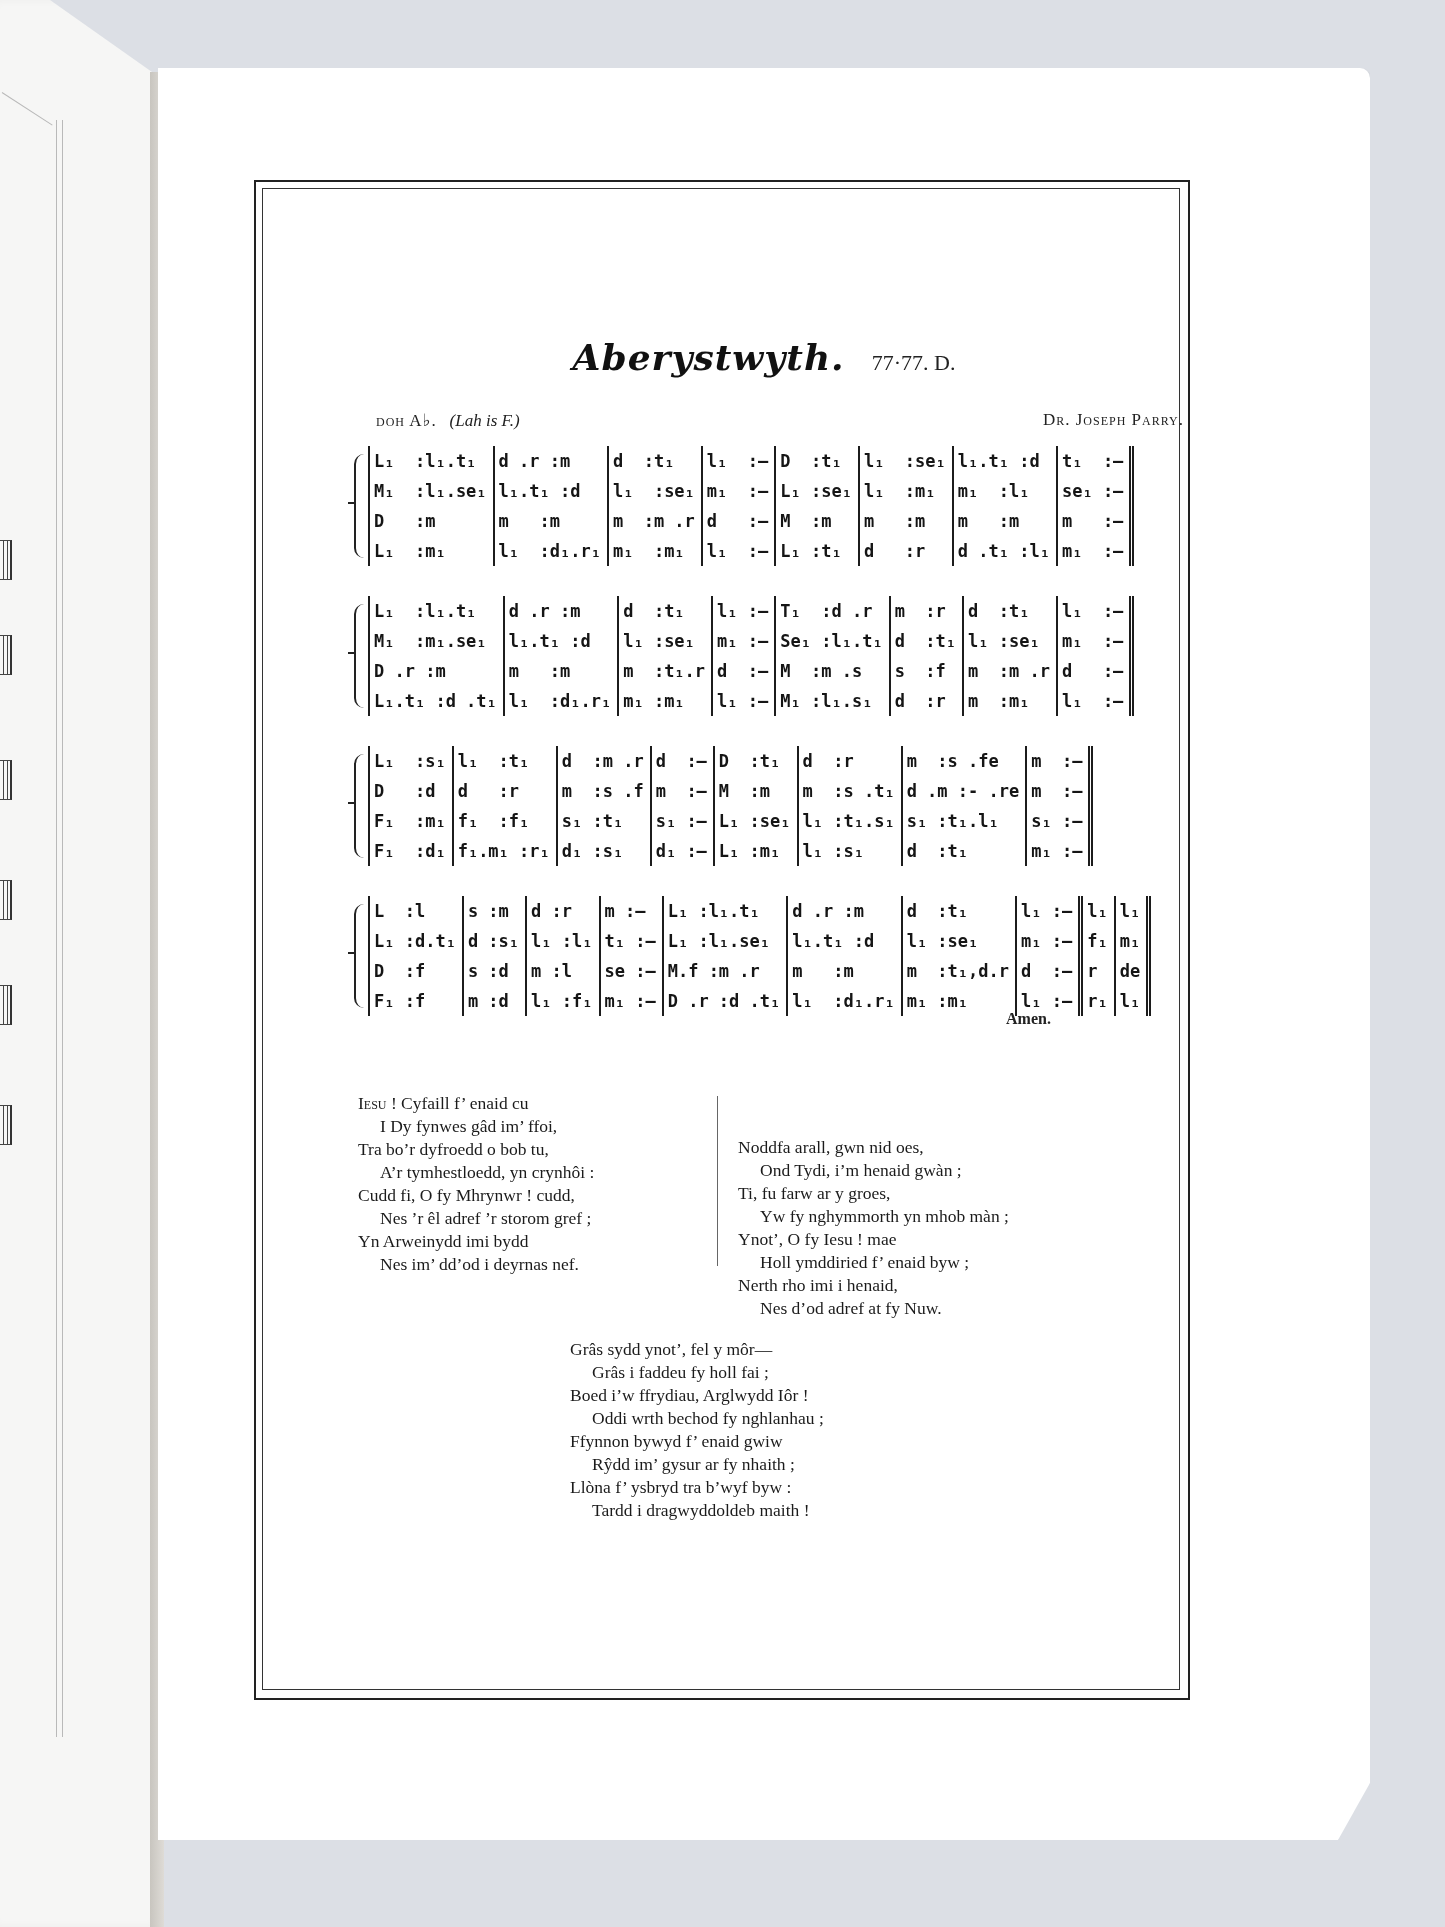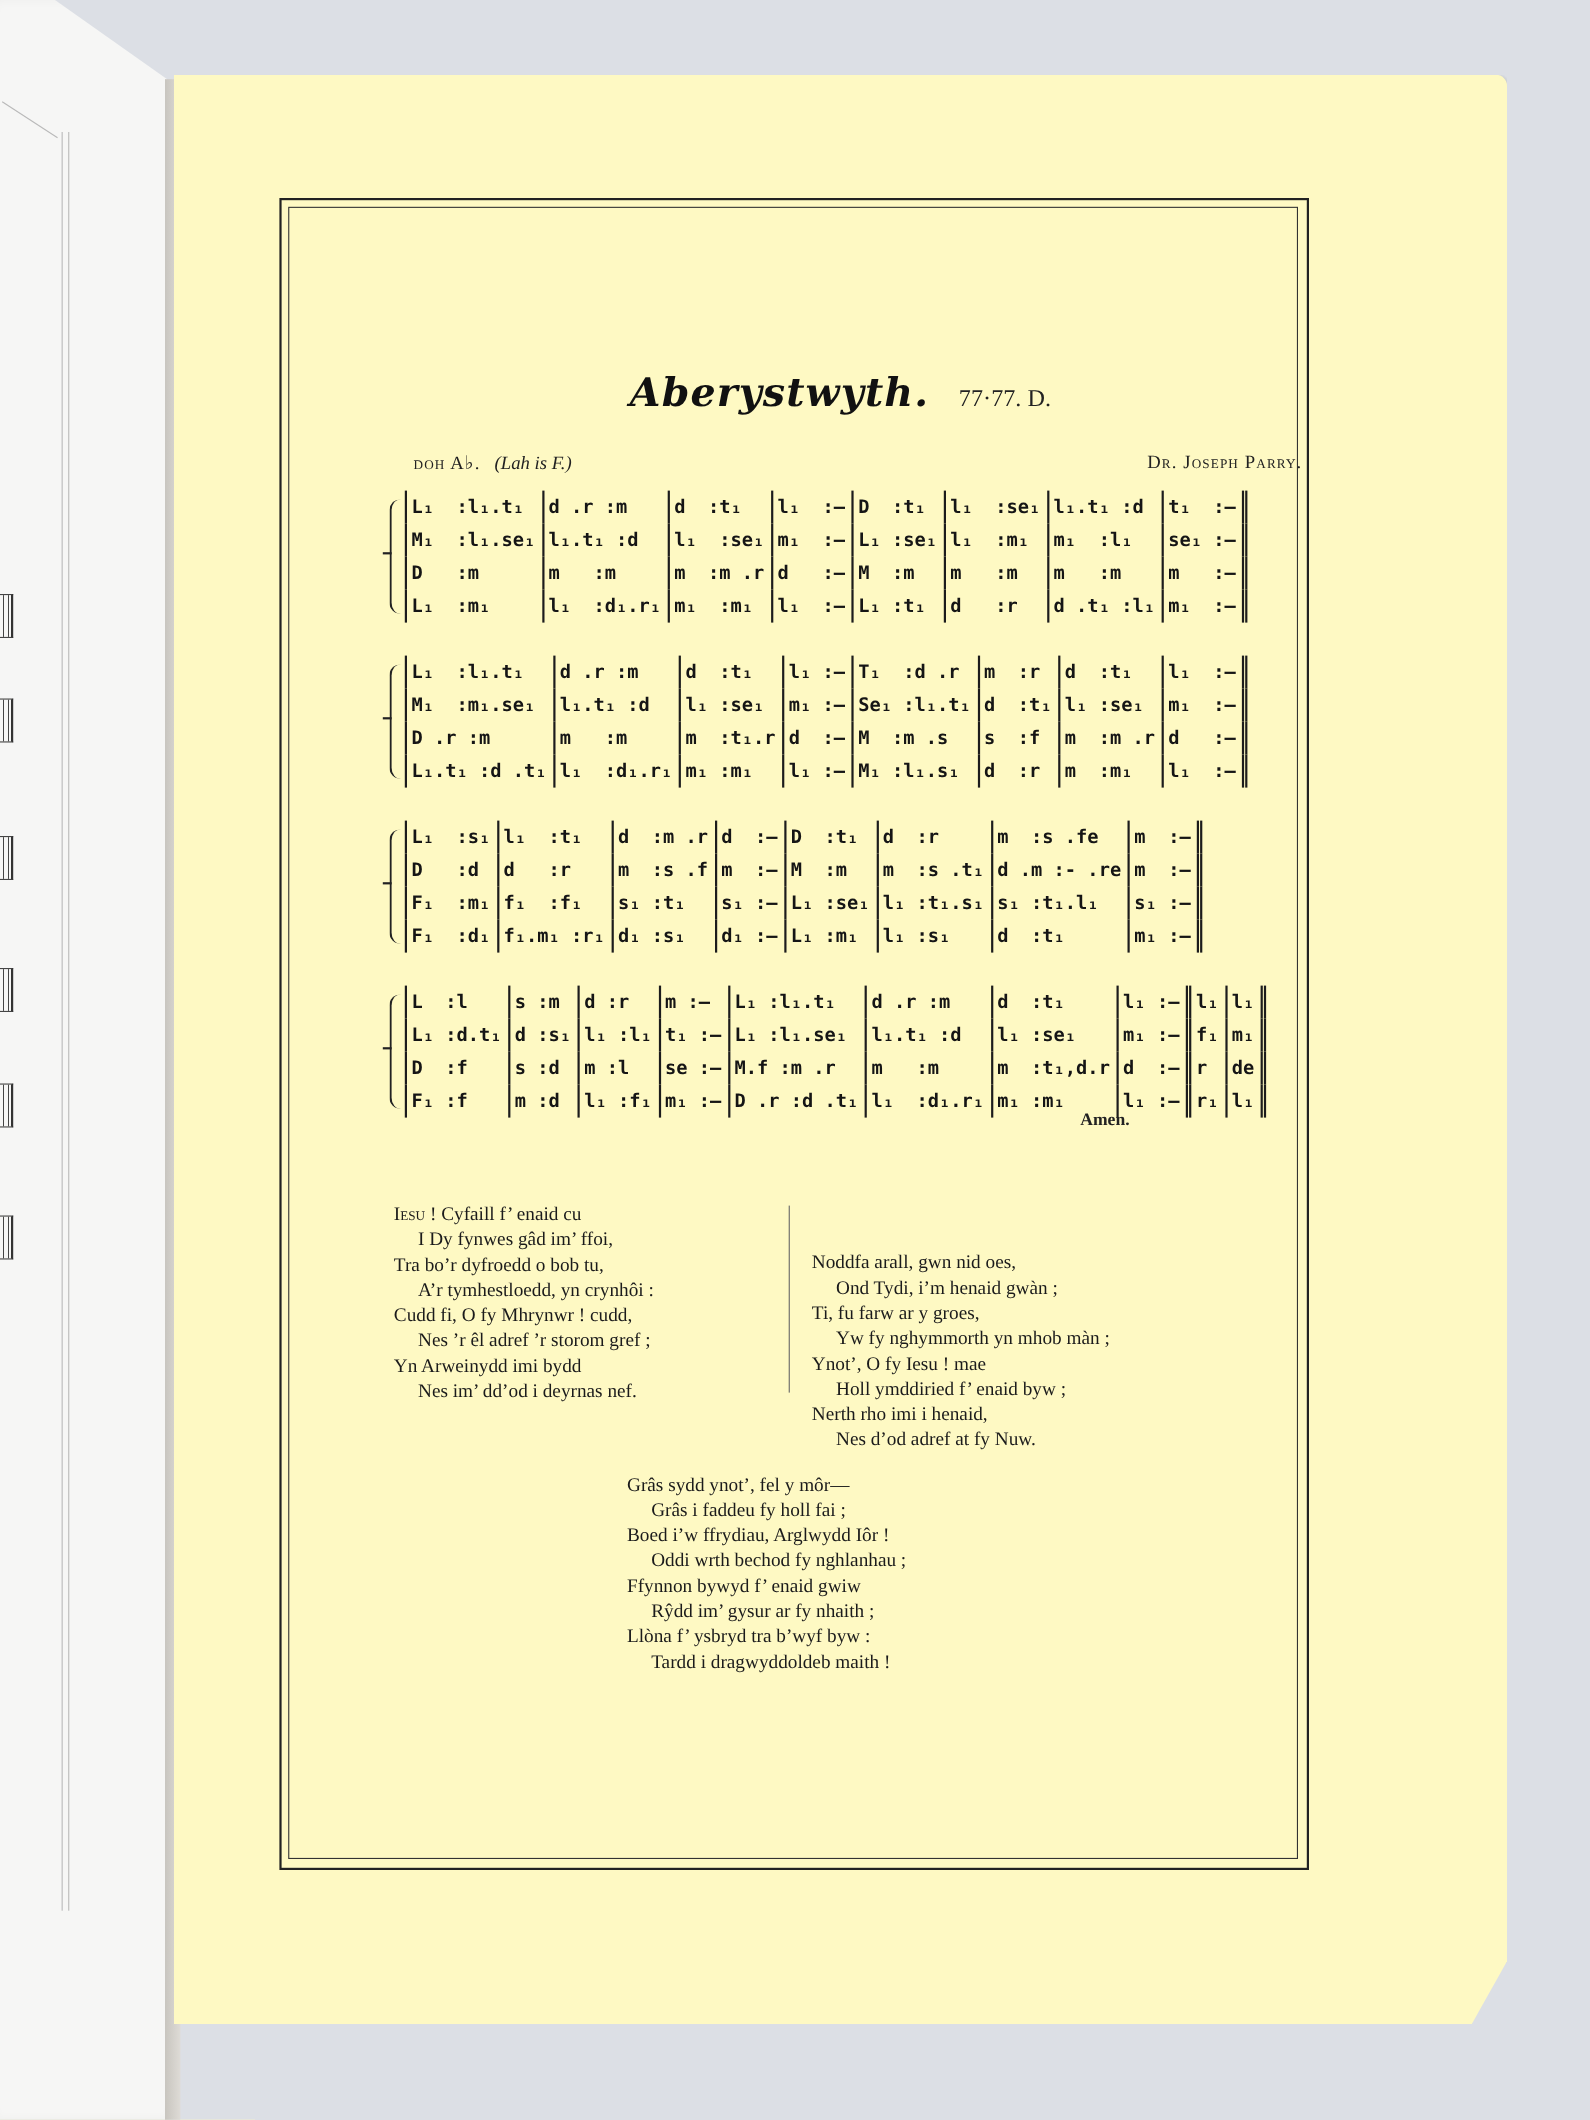"Aberystwyth. 77·77. D." .page { background: #fef9c3 -> #ffffff }
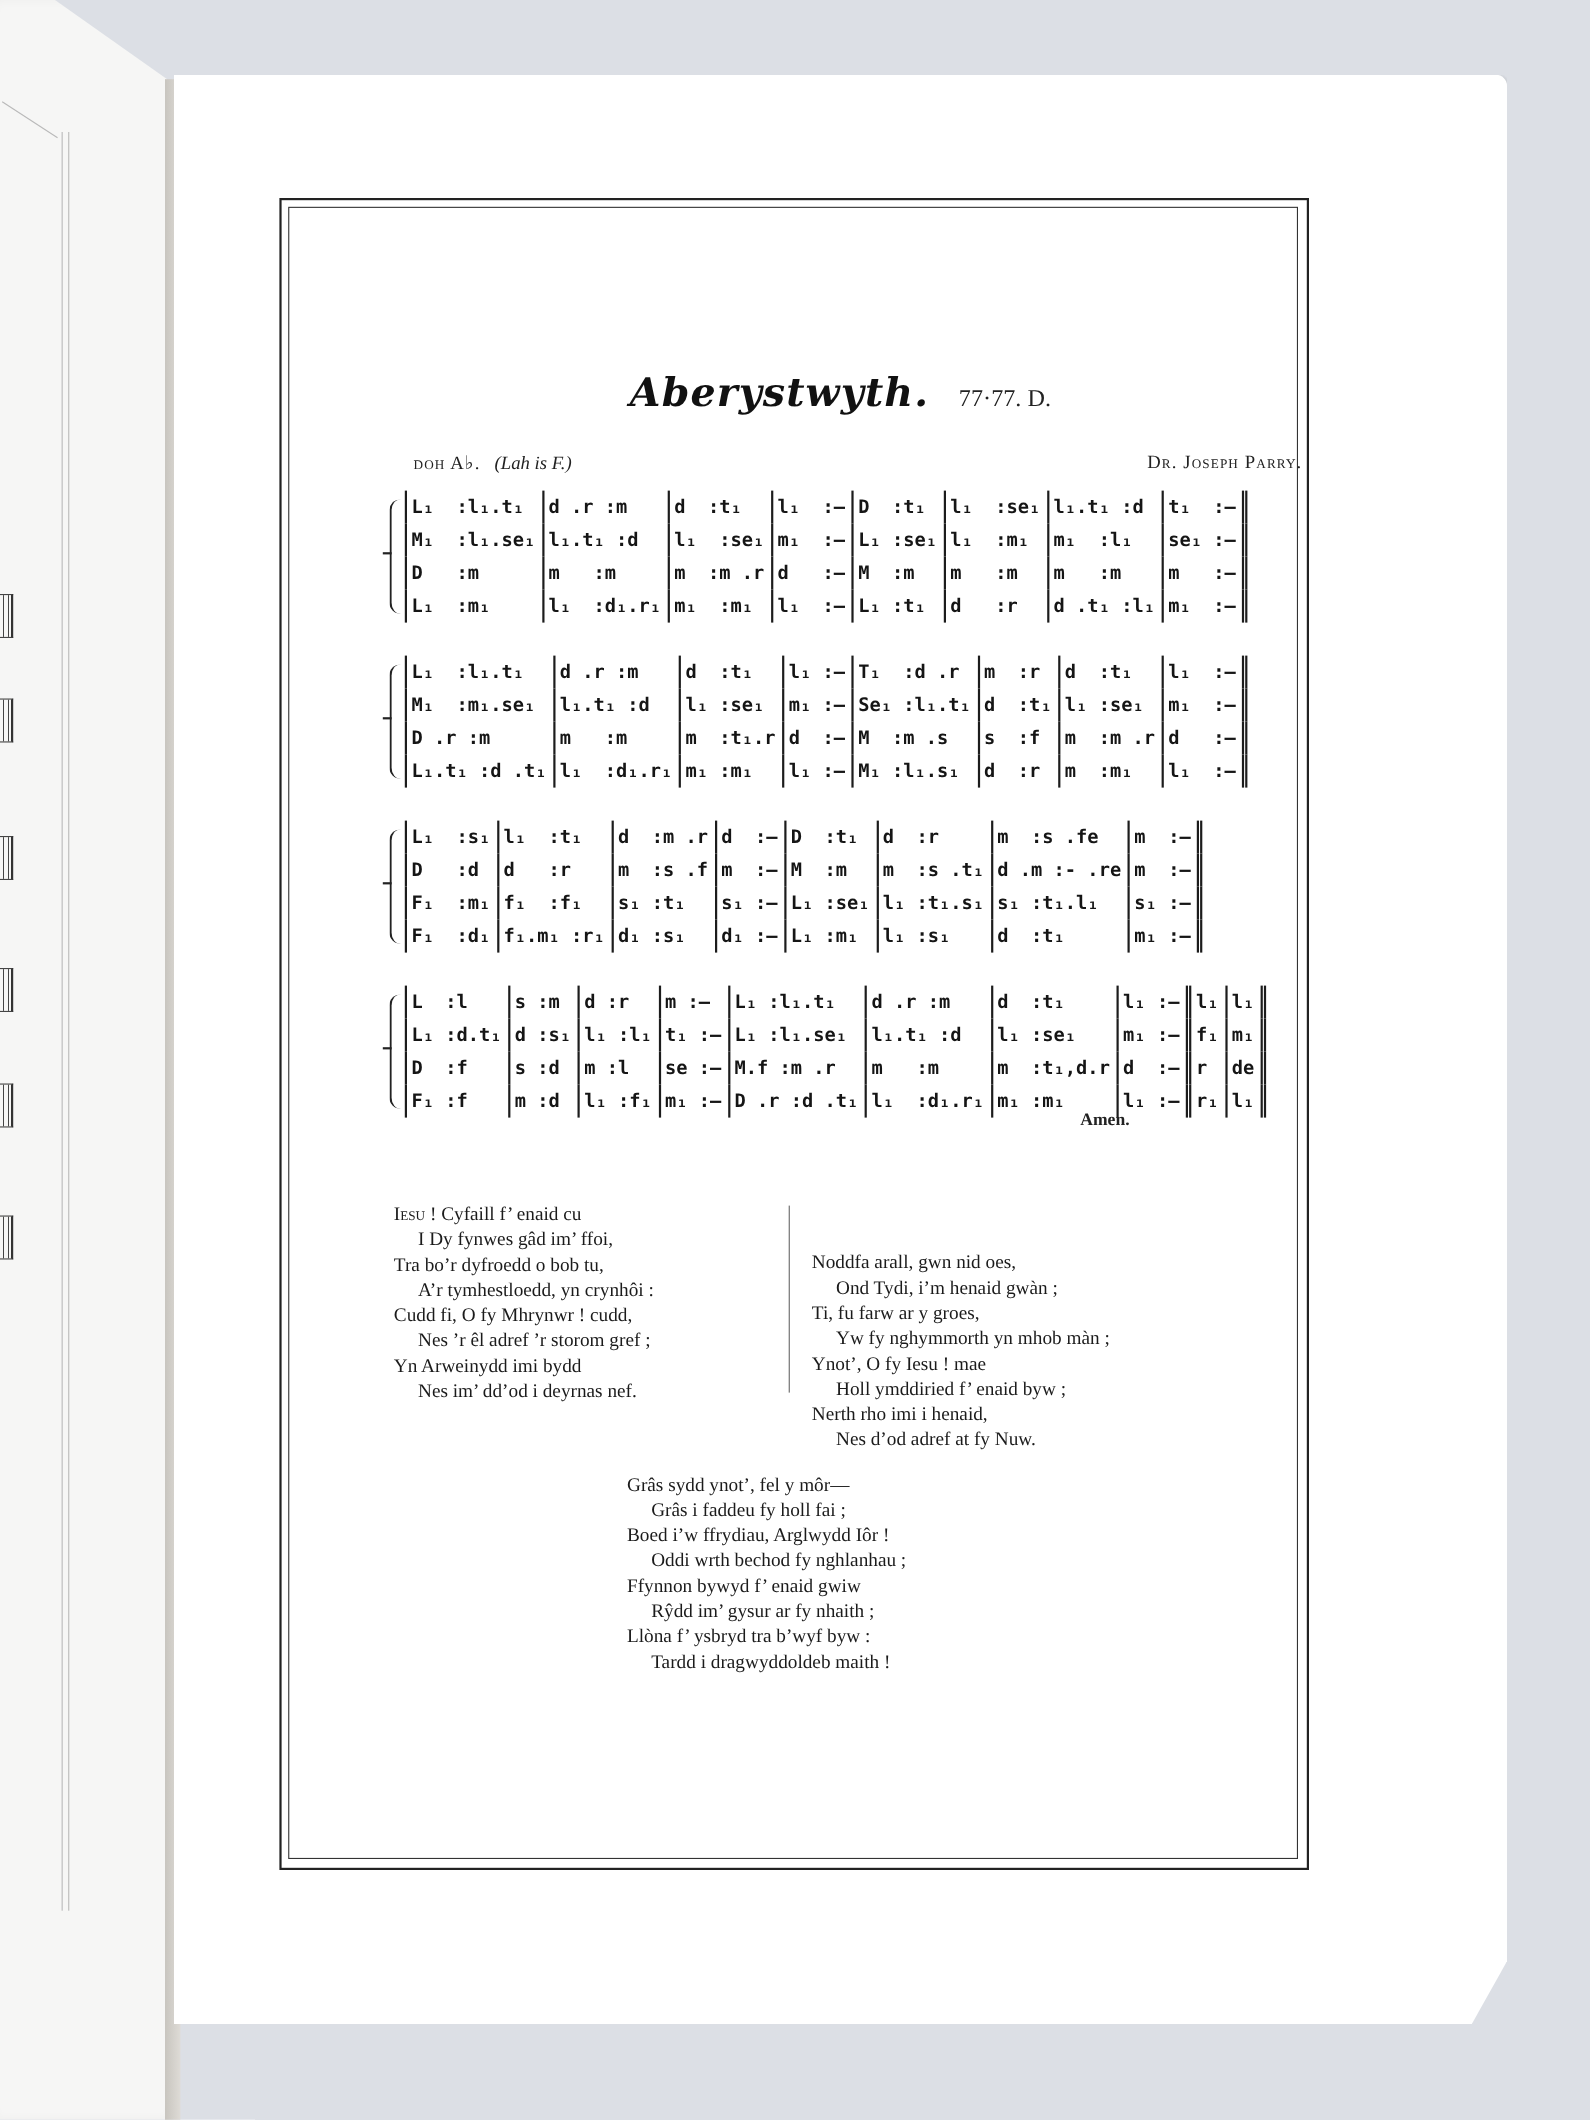"Amen." div.amen { left: 824px -> 848px }
